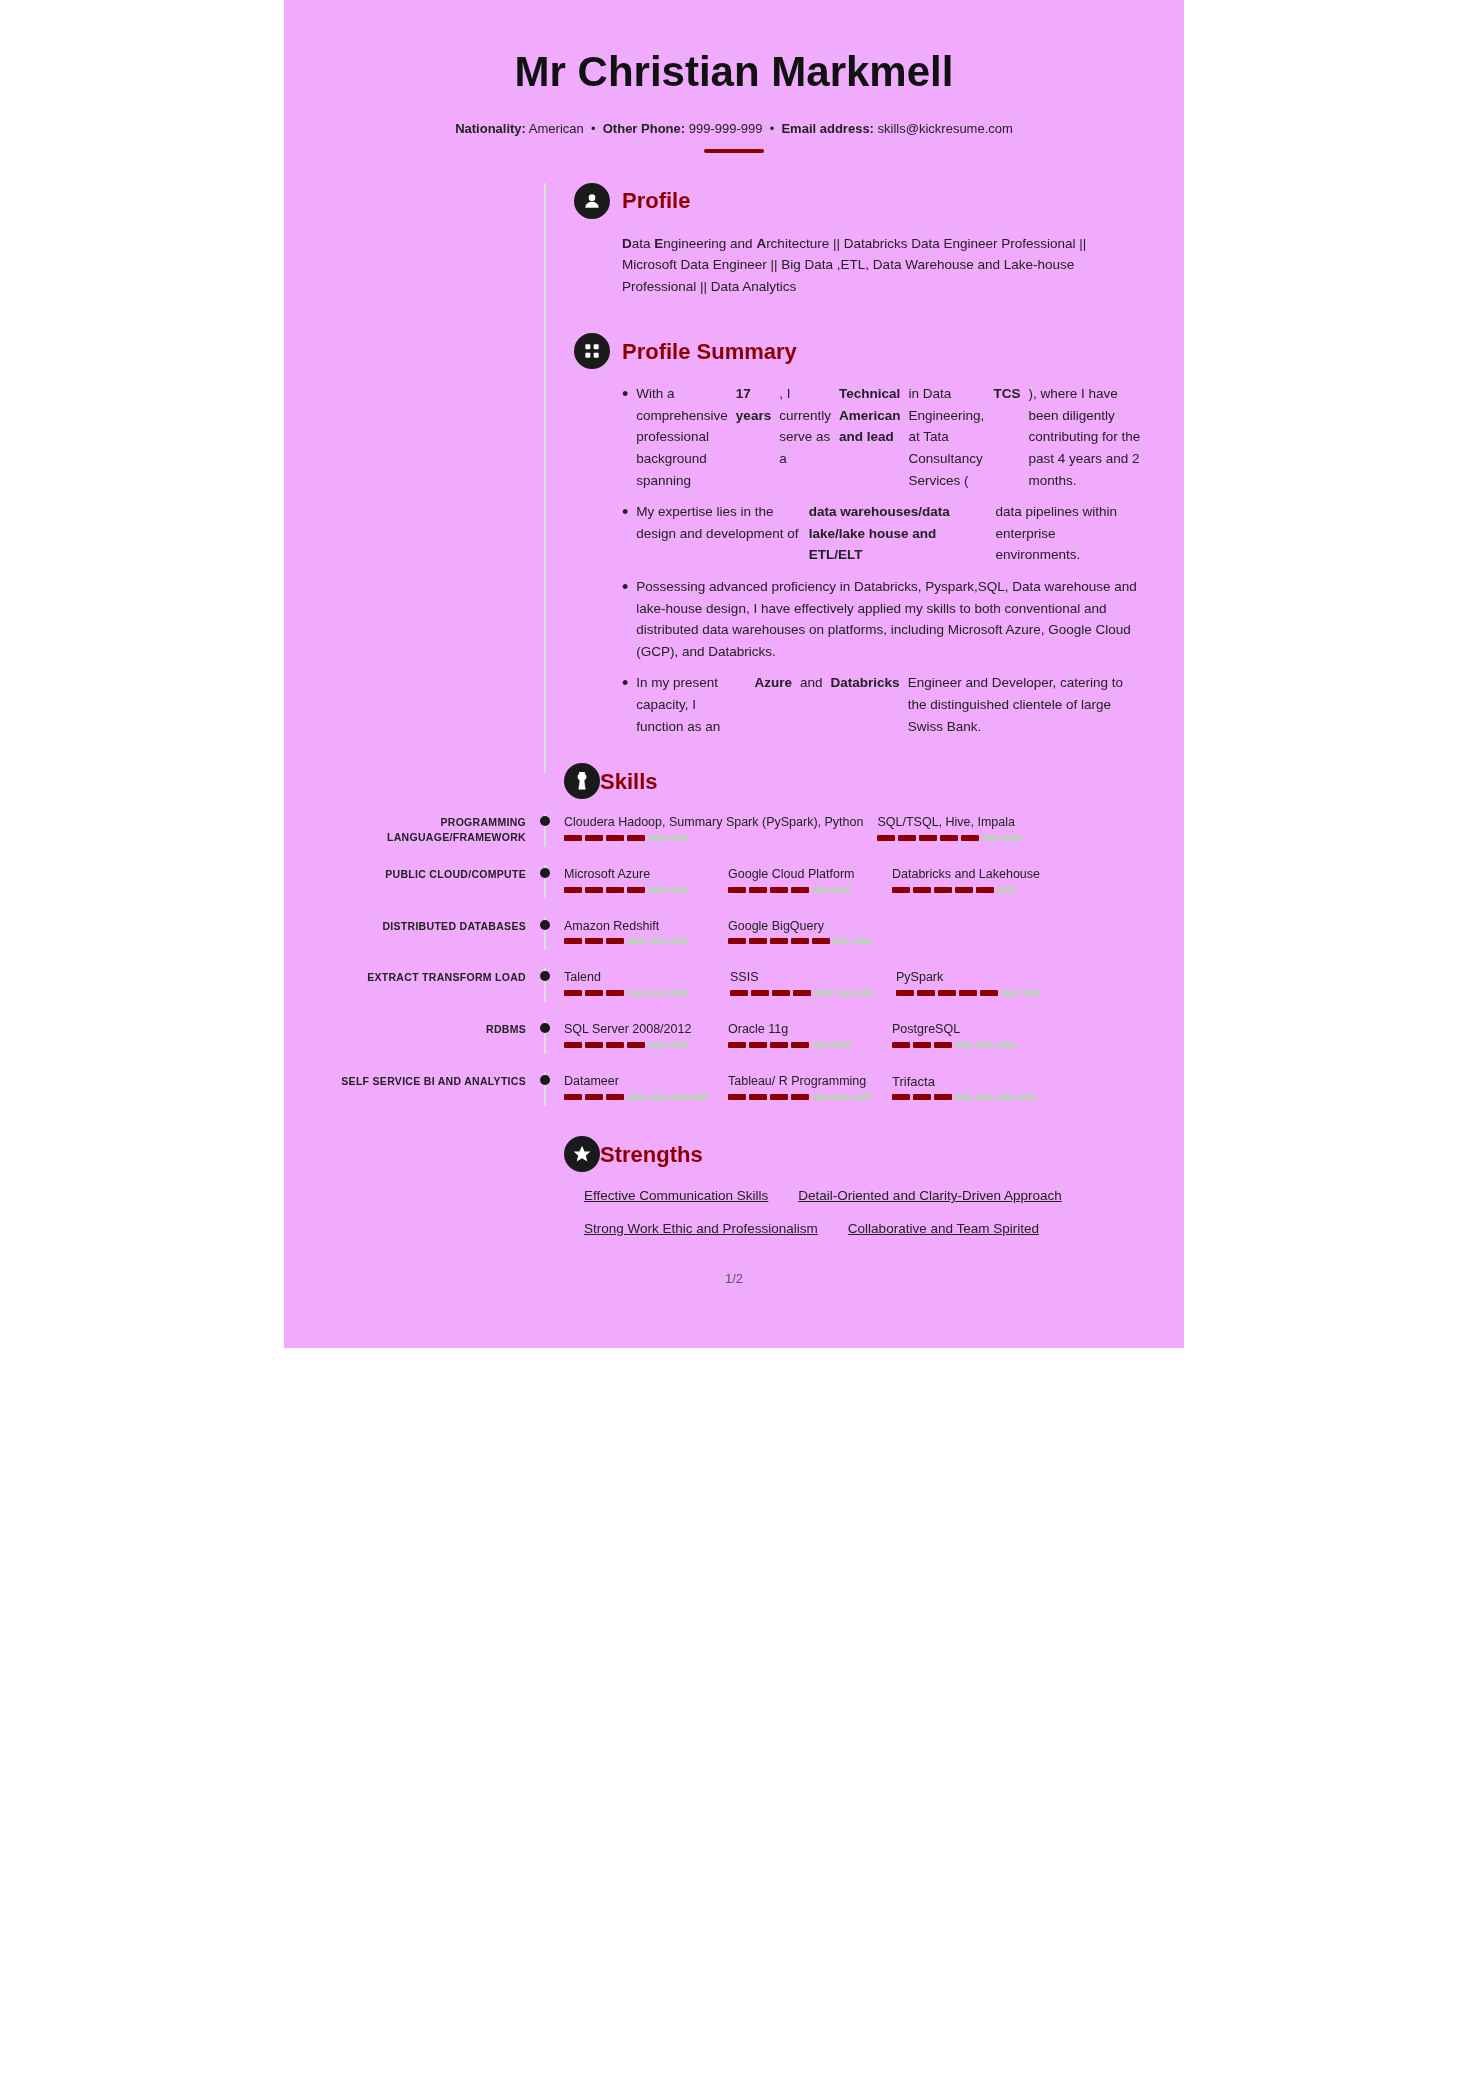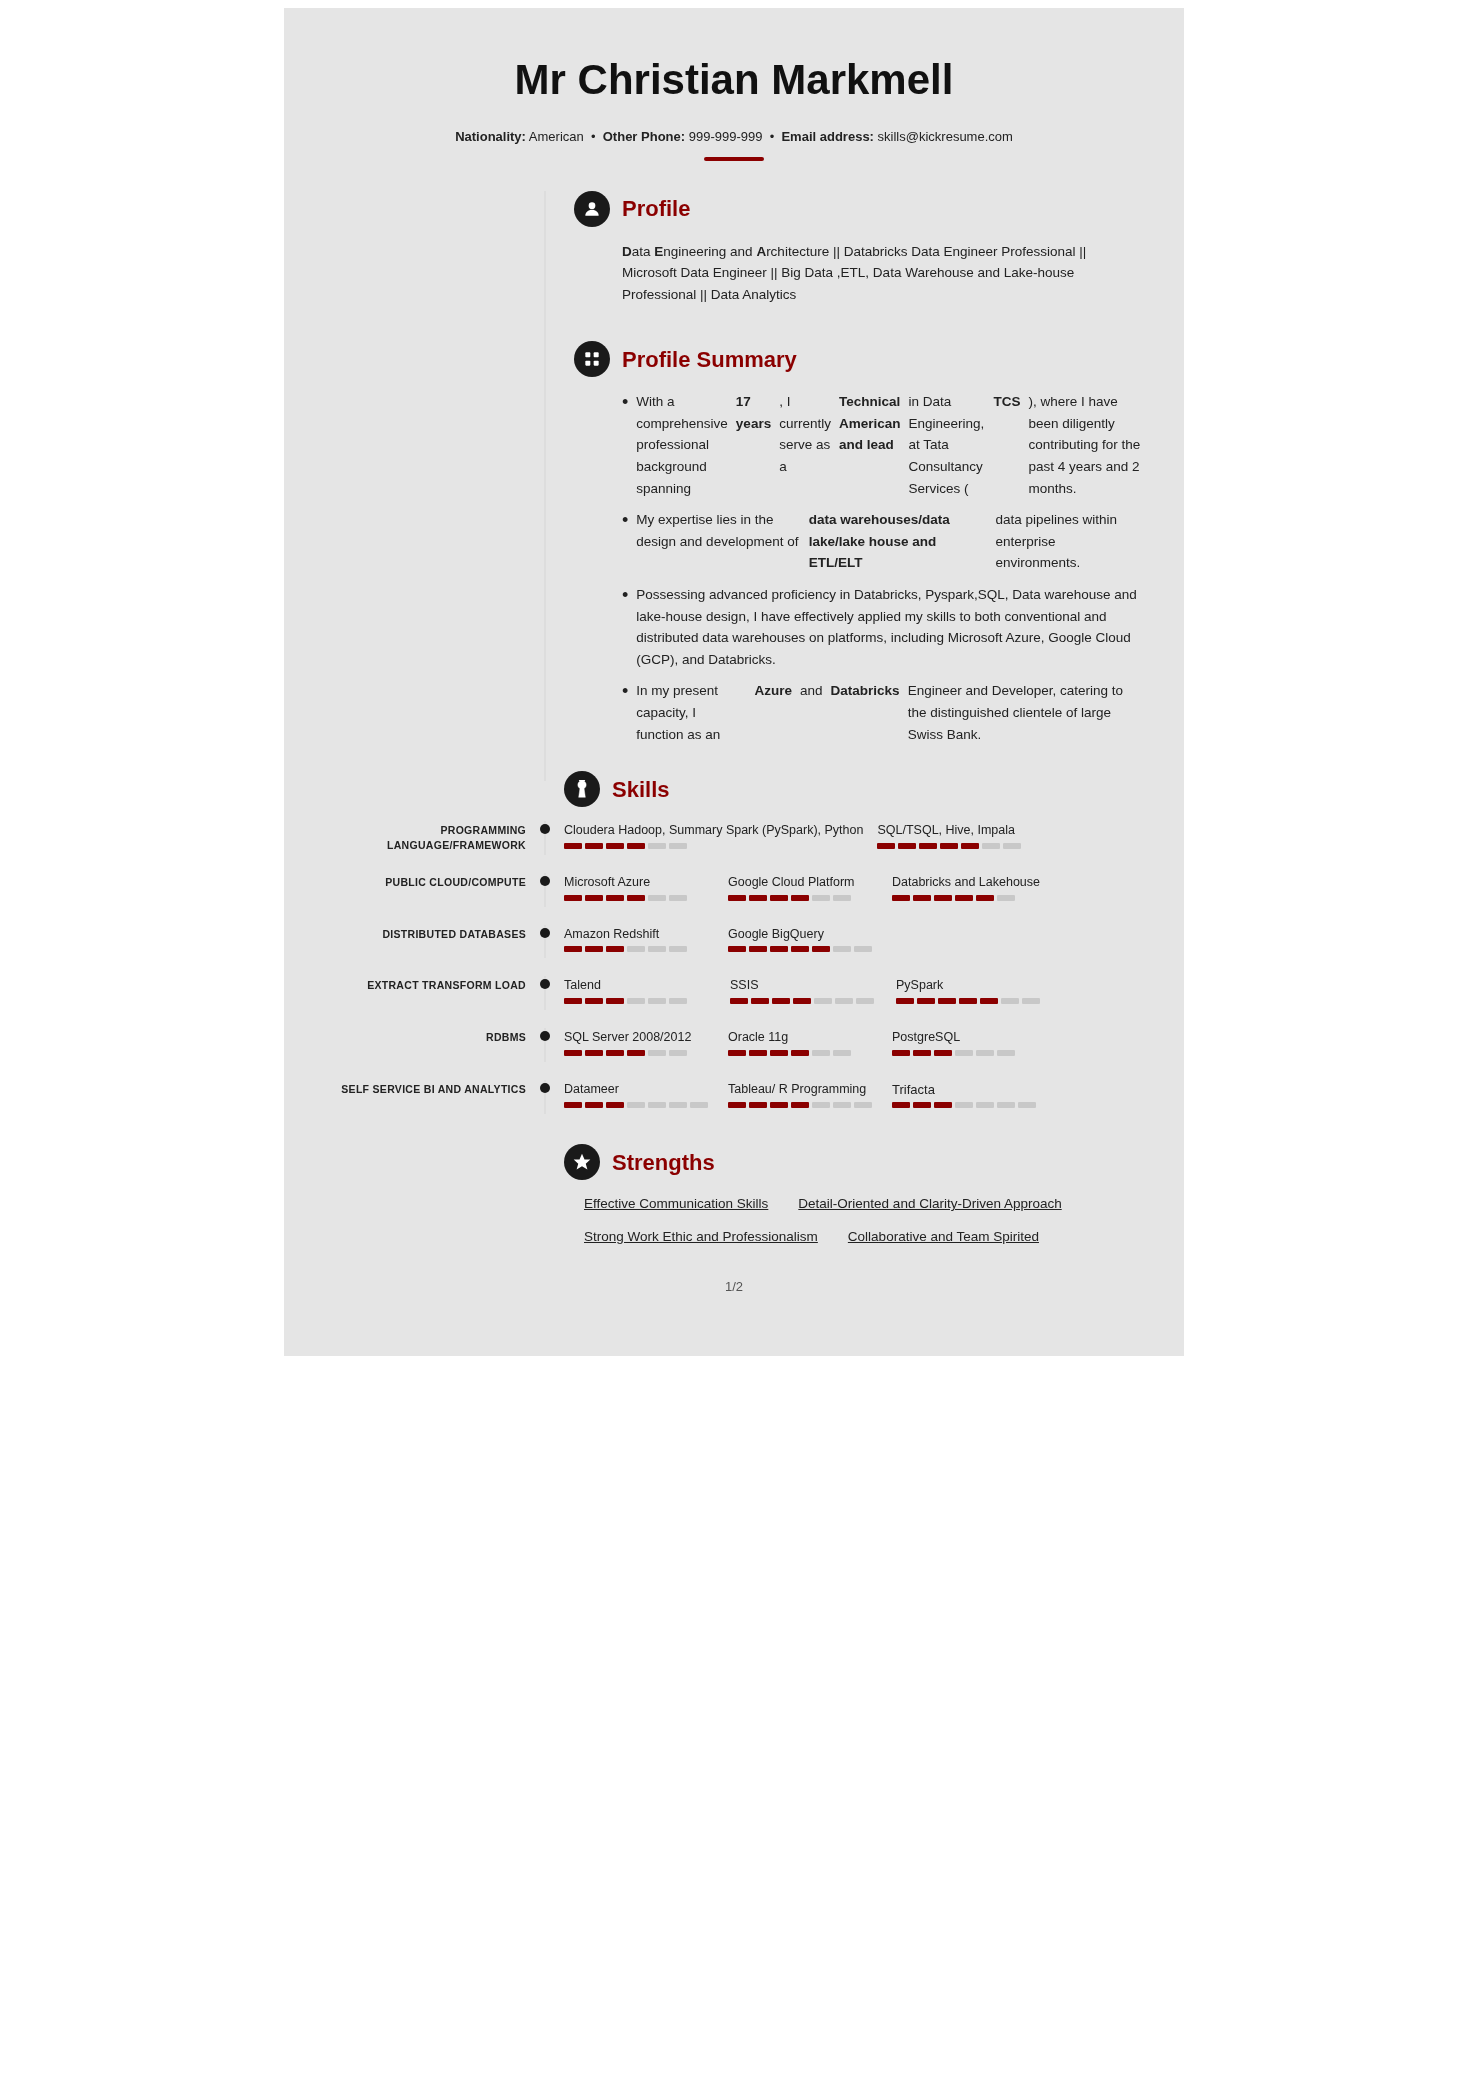"Mr Christian Markmell" .page { background: #e5e5e5 -> #f0abfc; margin: 8px auto -> 0 auto }
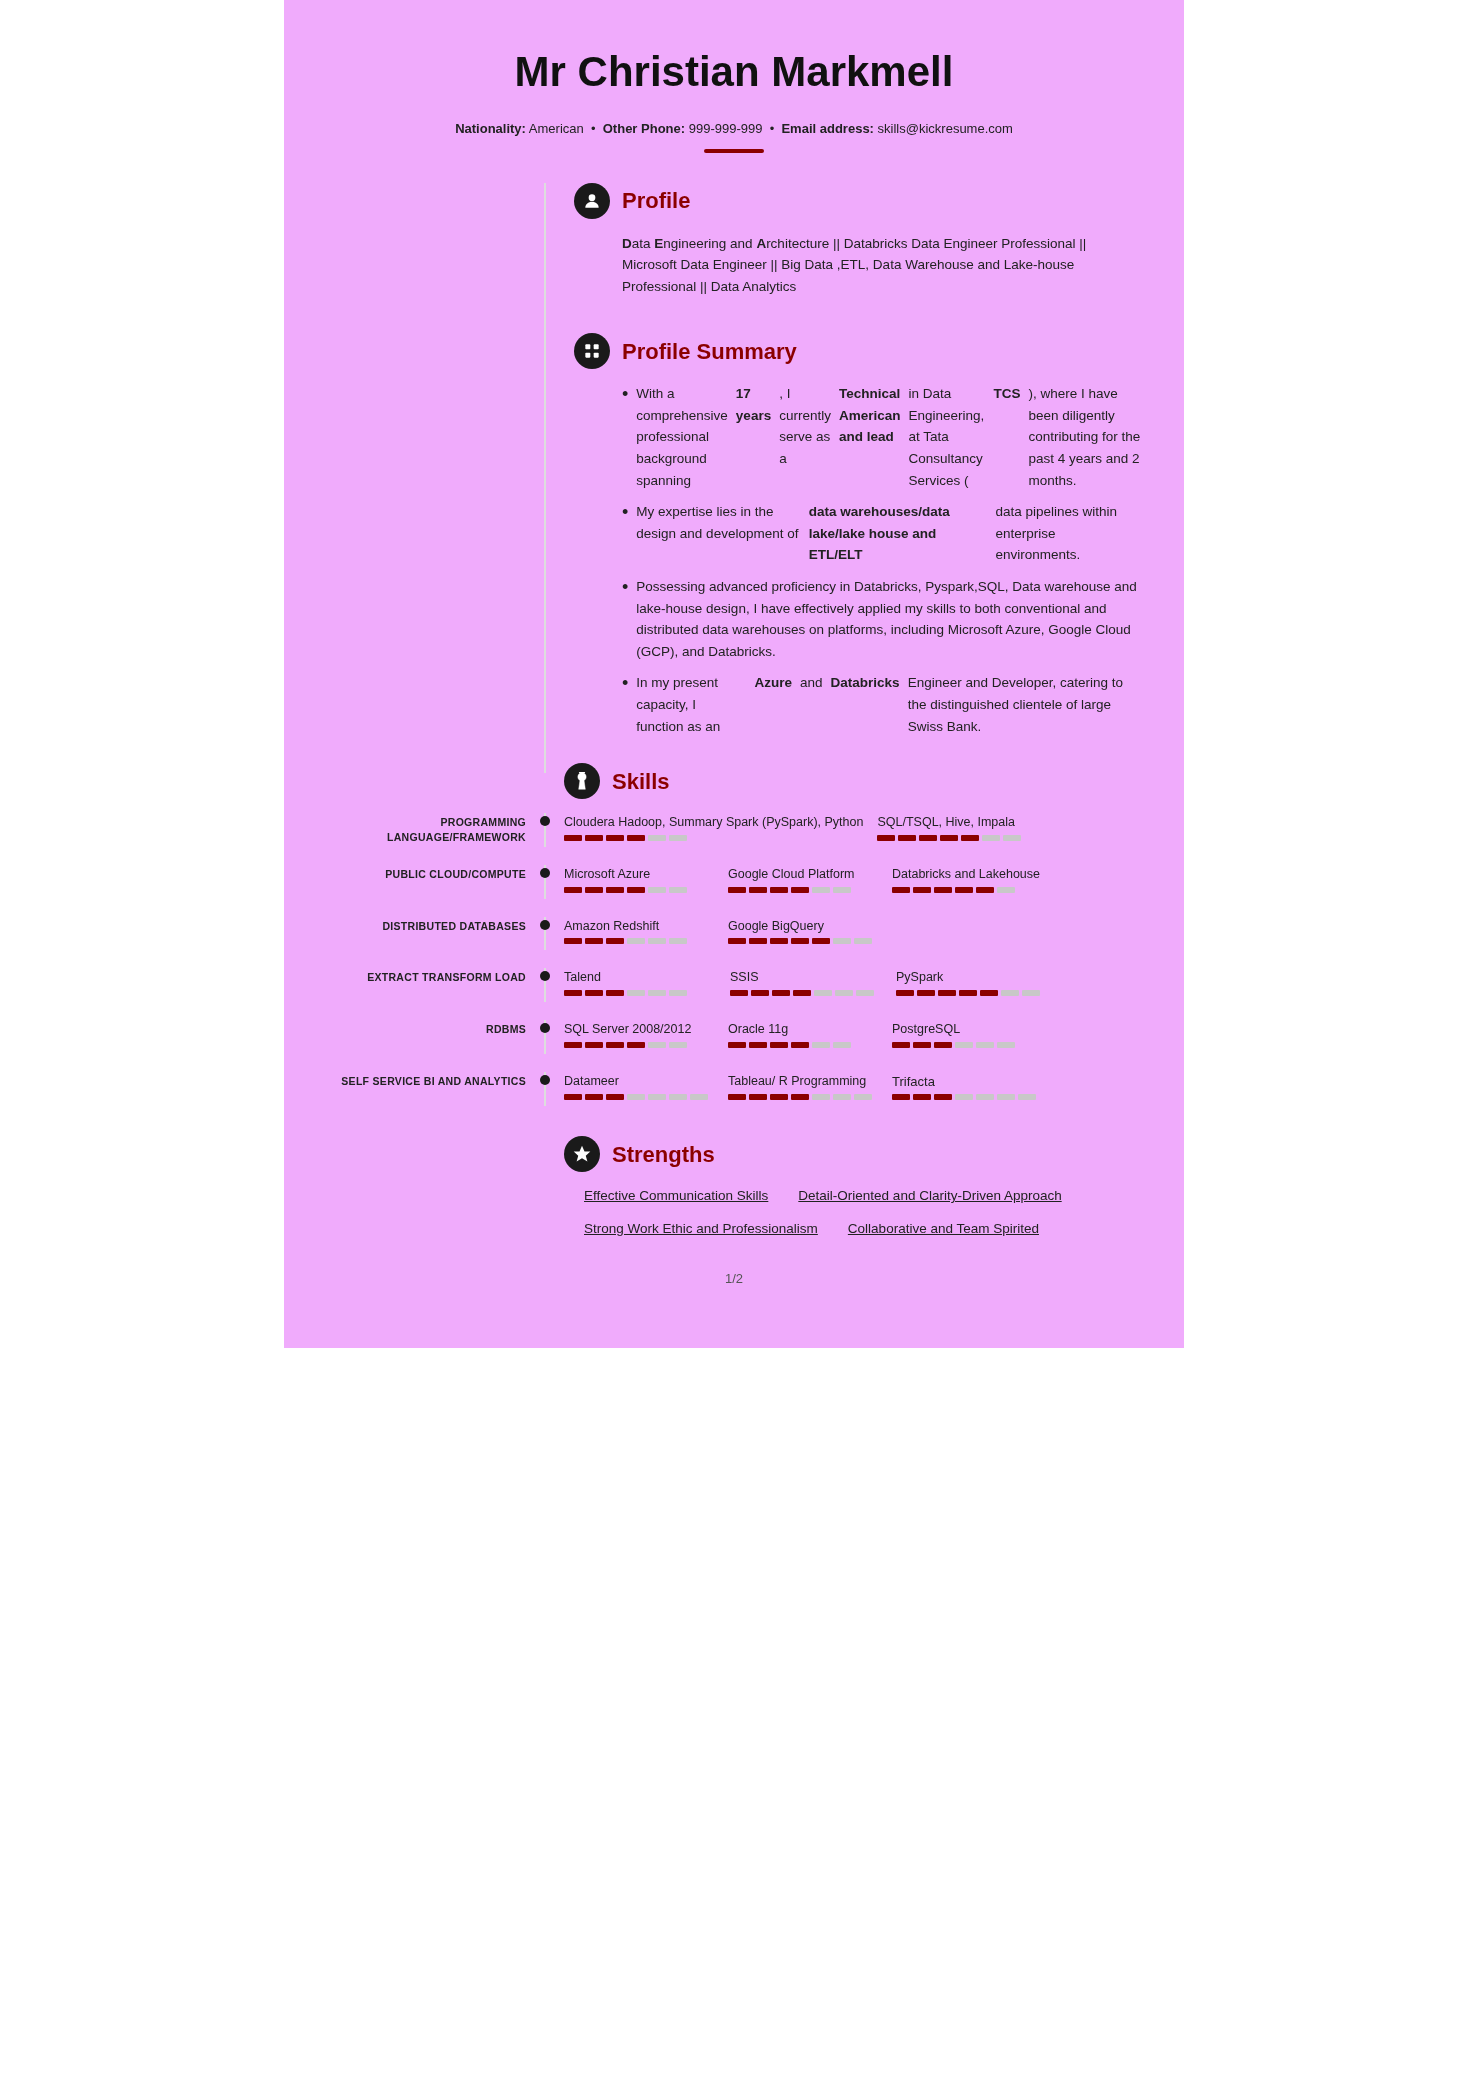"Skills" .full-section-header { gap: 12px -> none }
